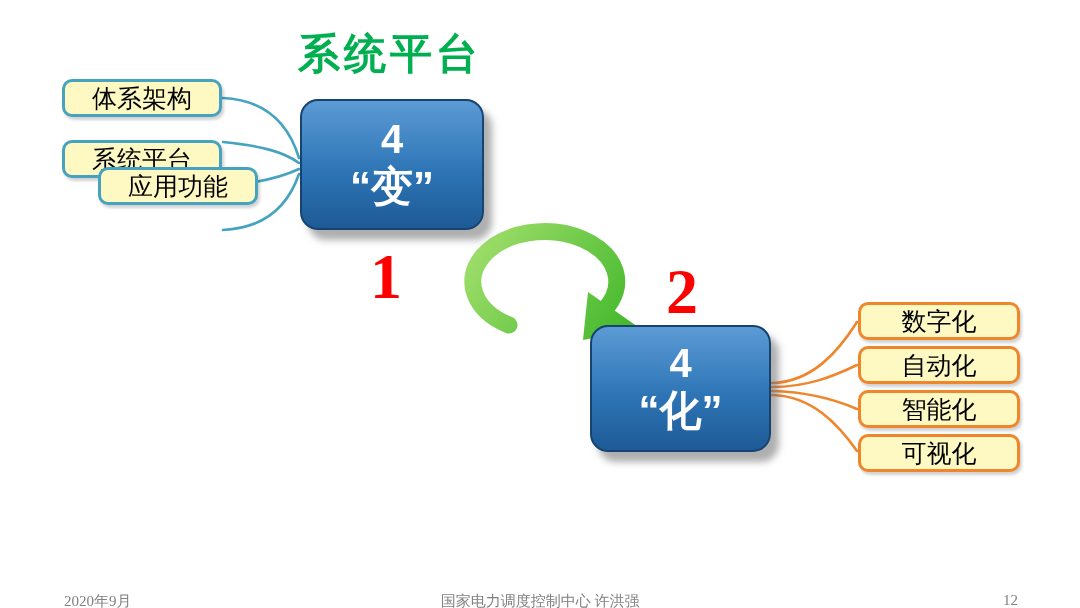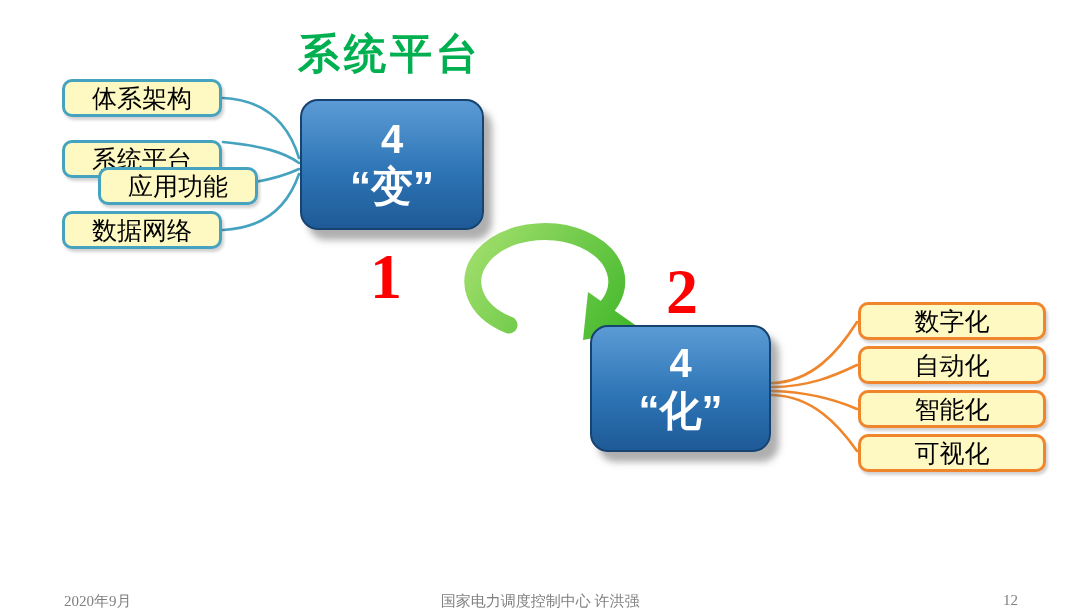"数据网络" div.tag { html: <div> <span>数据网络</span> </div> -> none }
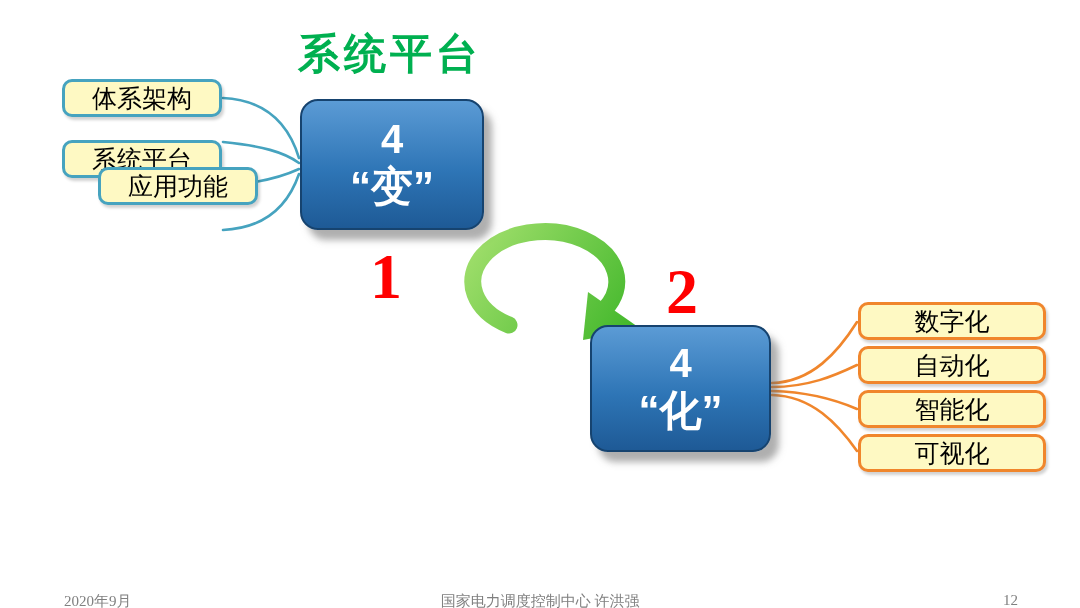"数字化" .tag.orange { width: 188px -> 162px }
